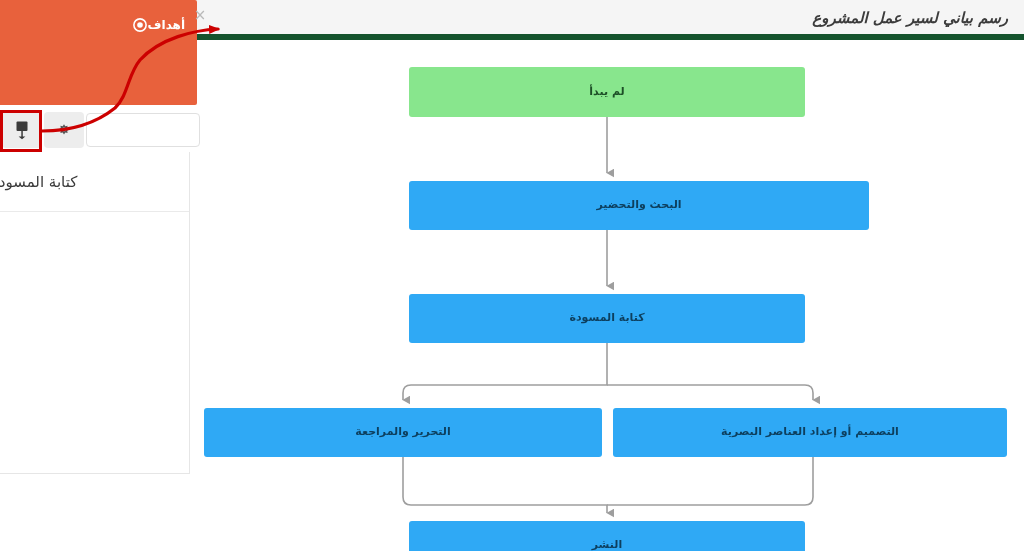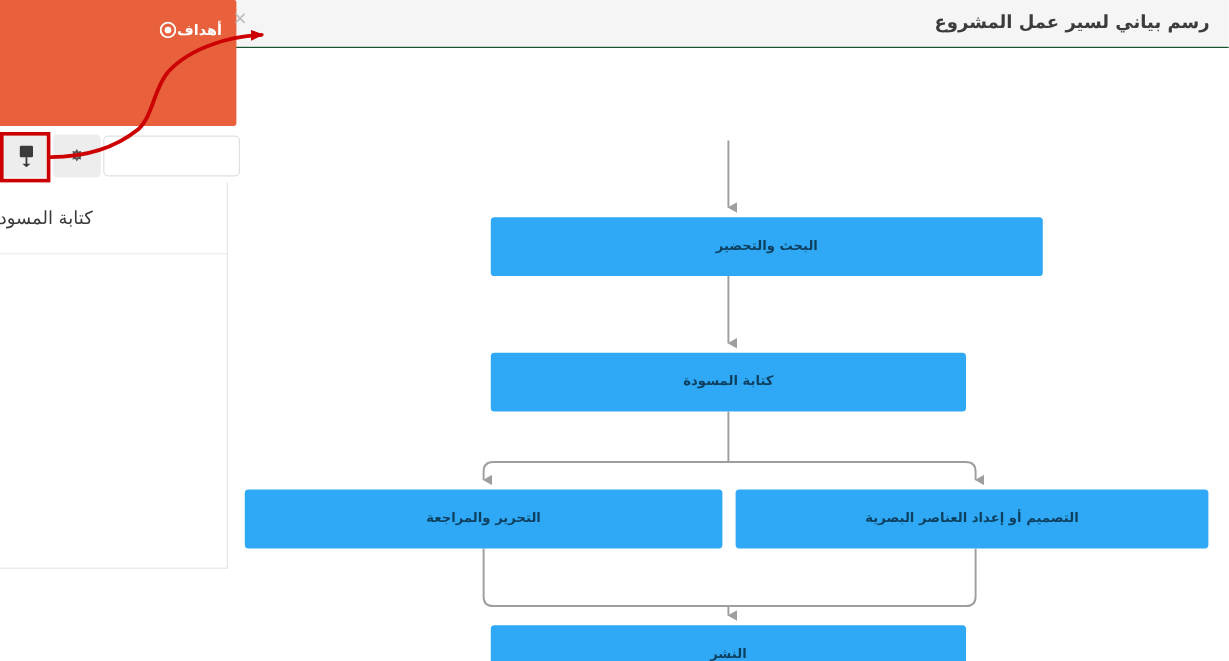"رسم بياني لسير عمل المشروع" .header-bar { border-bottom: 1px solid #14532d -> 6px solid #14532d; font-style: none -> italic }
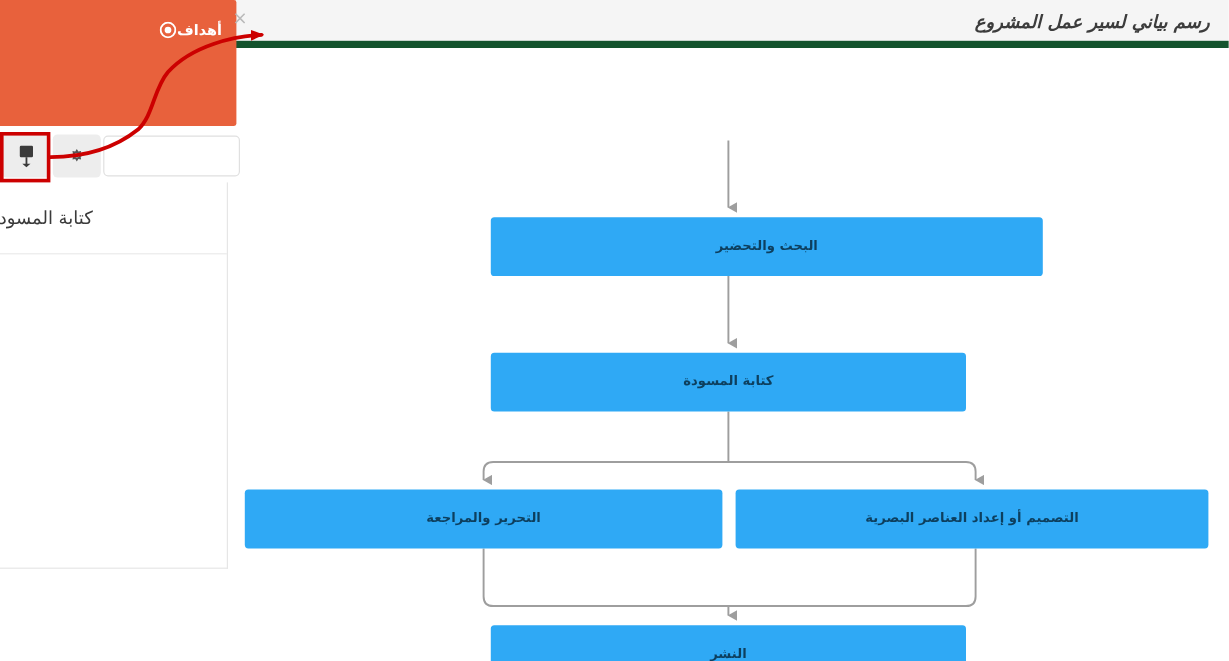"لم يبدأ" div.node { html: none -> <div> <span>لم يبدأ</span> </div> }
